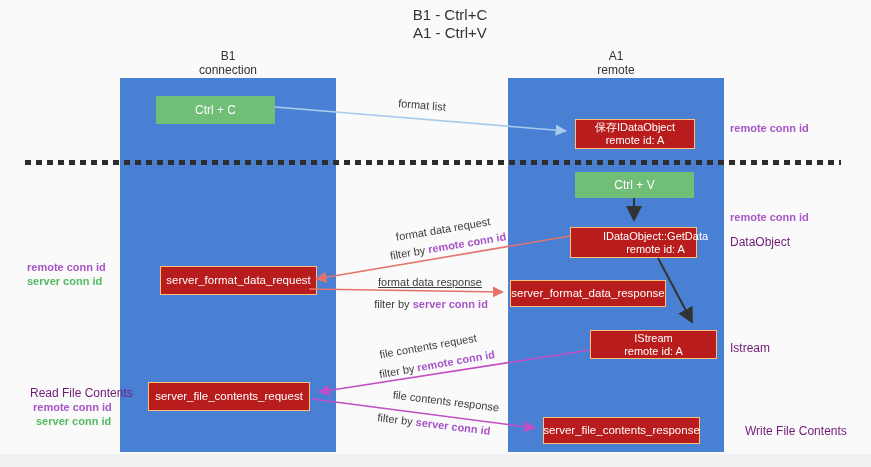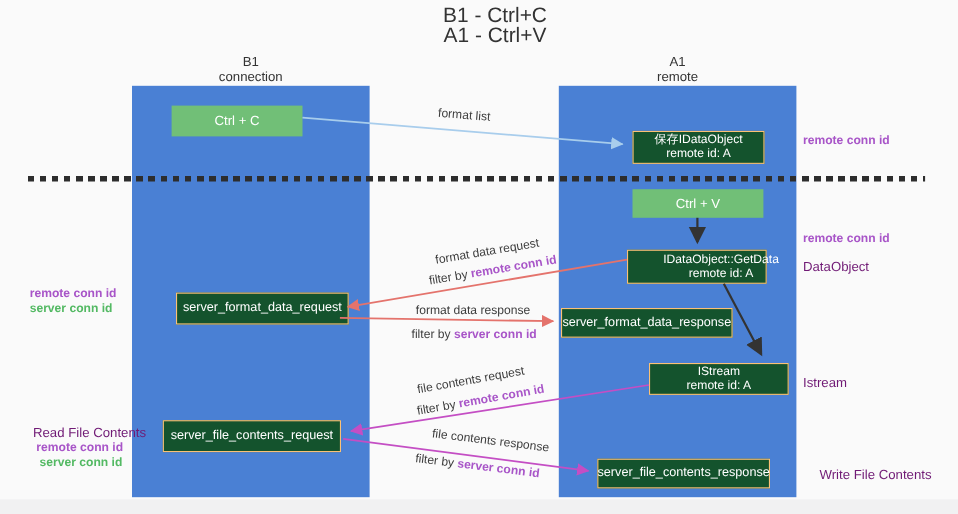"B1 - Ctrl+C" .title { font-size: 19px -> 15px }
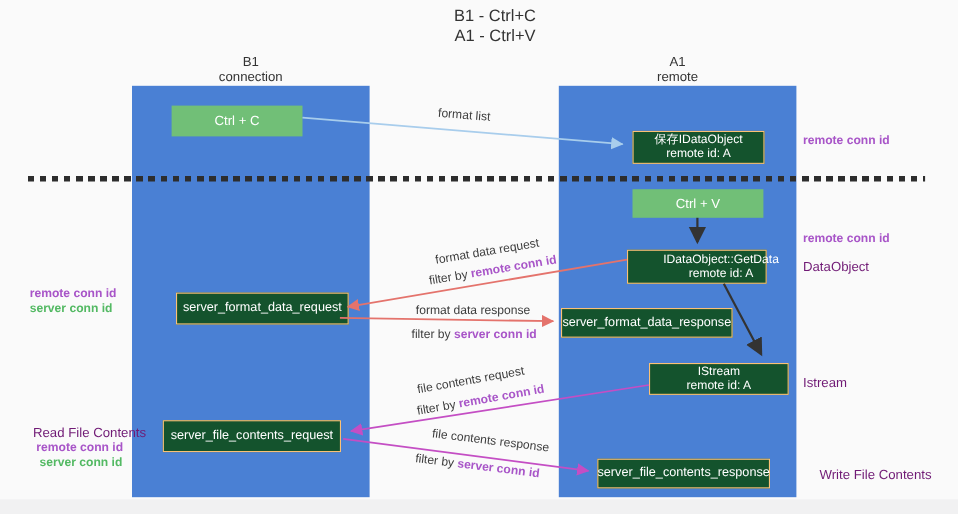"保存IDataObject" .node.orange { background: #14532d -> #b91c1c }
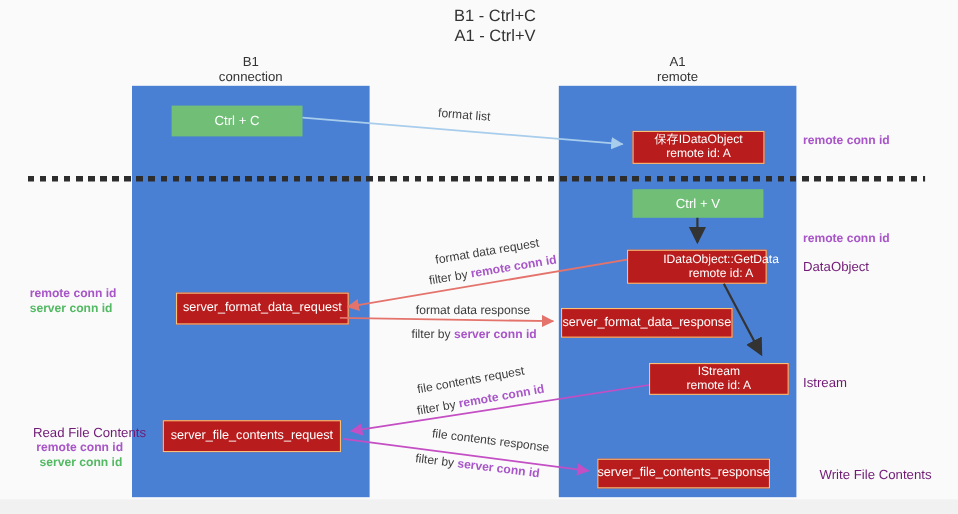"format data response" div.lbl { text-decoration: none -> underline }
